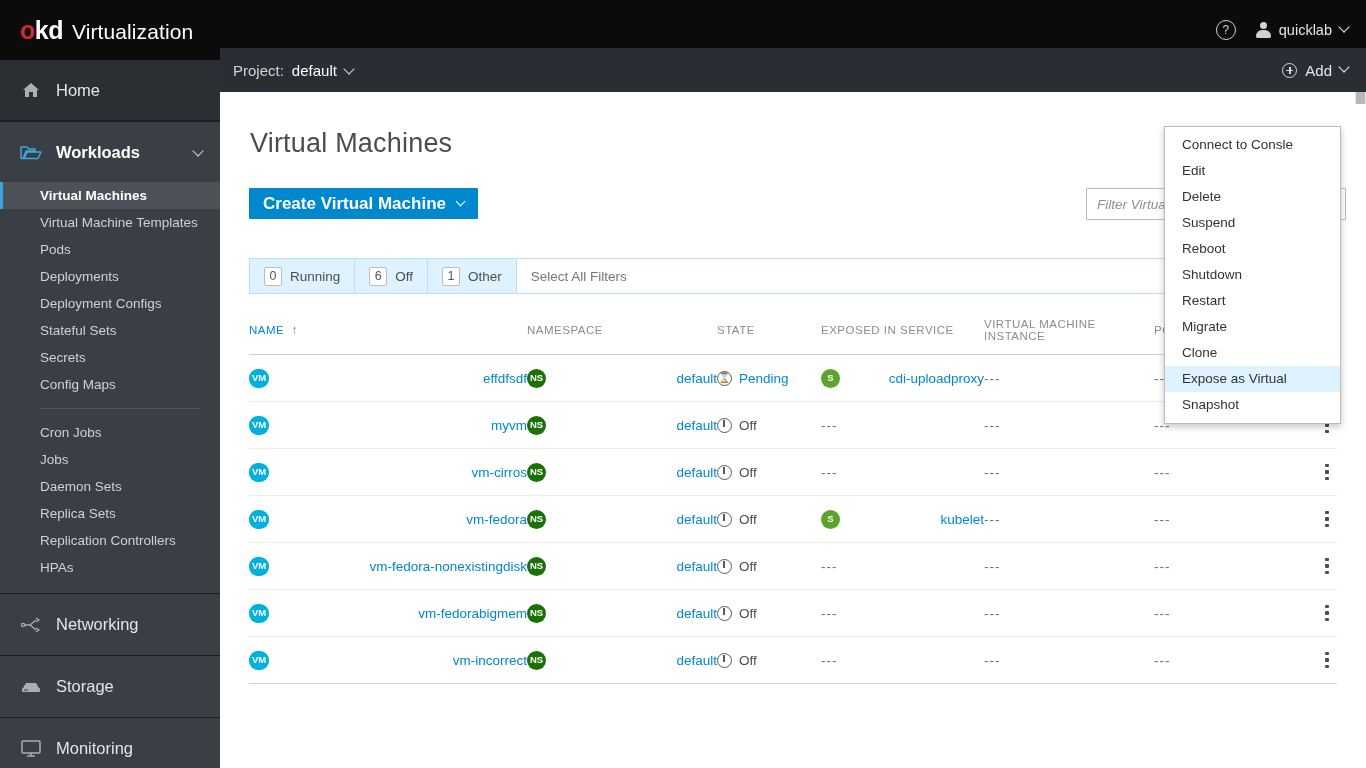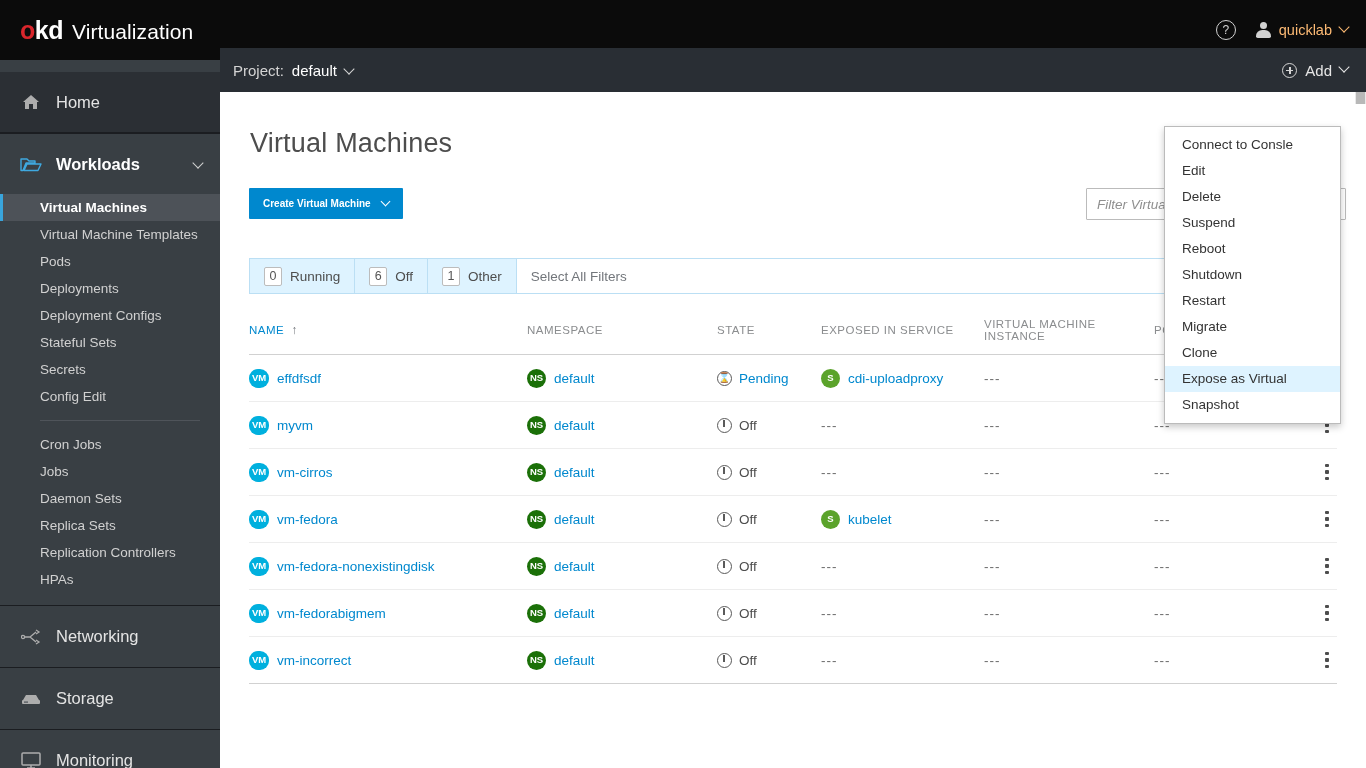"quicklab" .user-menu { color: #fdba74 -> #e5e5e5 }
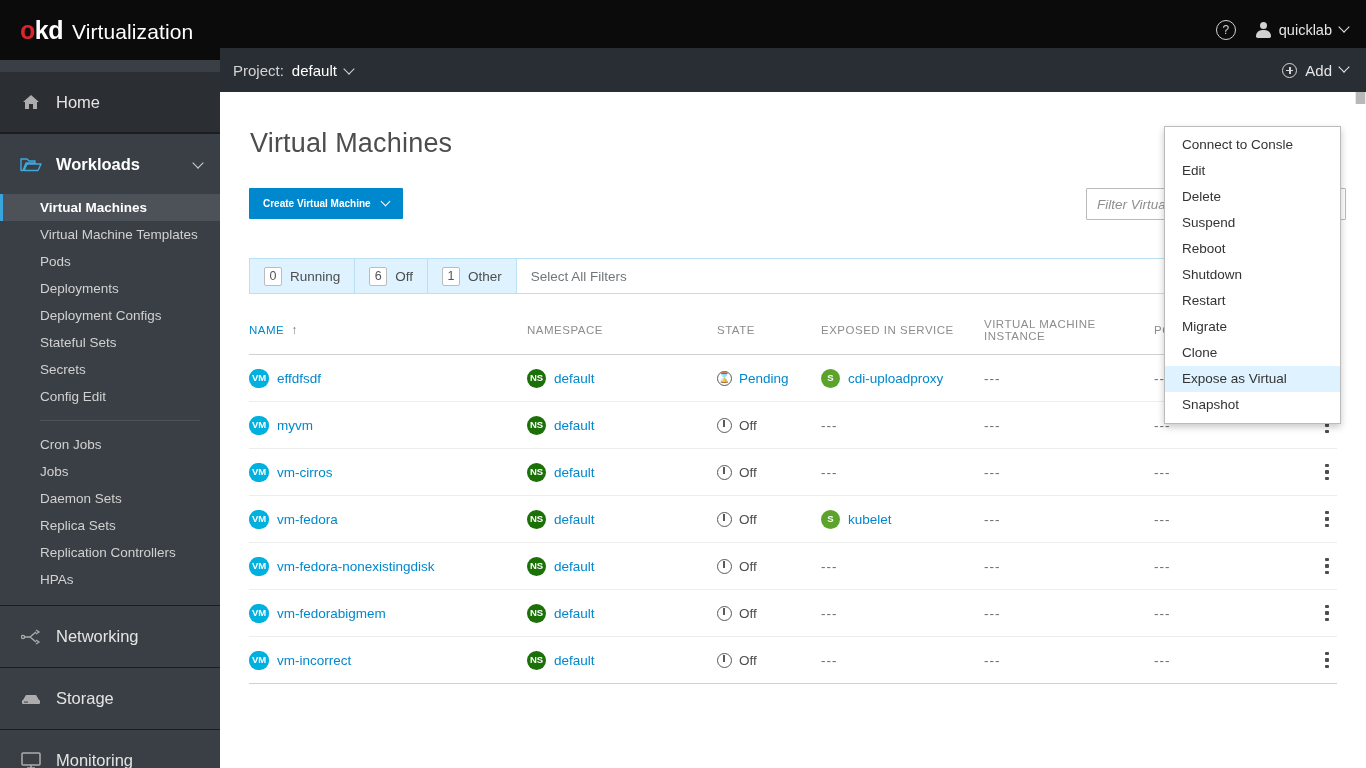"Home" .nav-top { margin-top: 12px -> none }
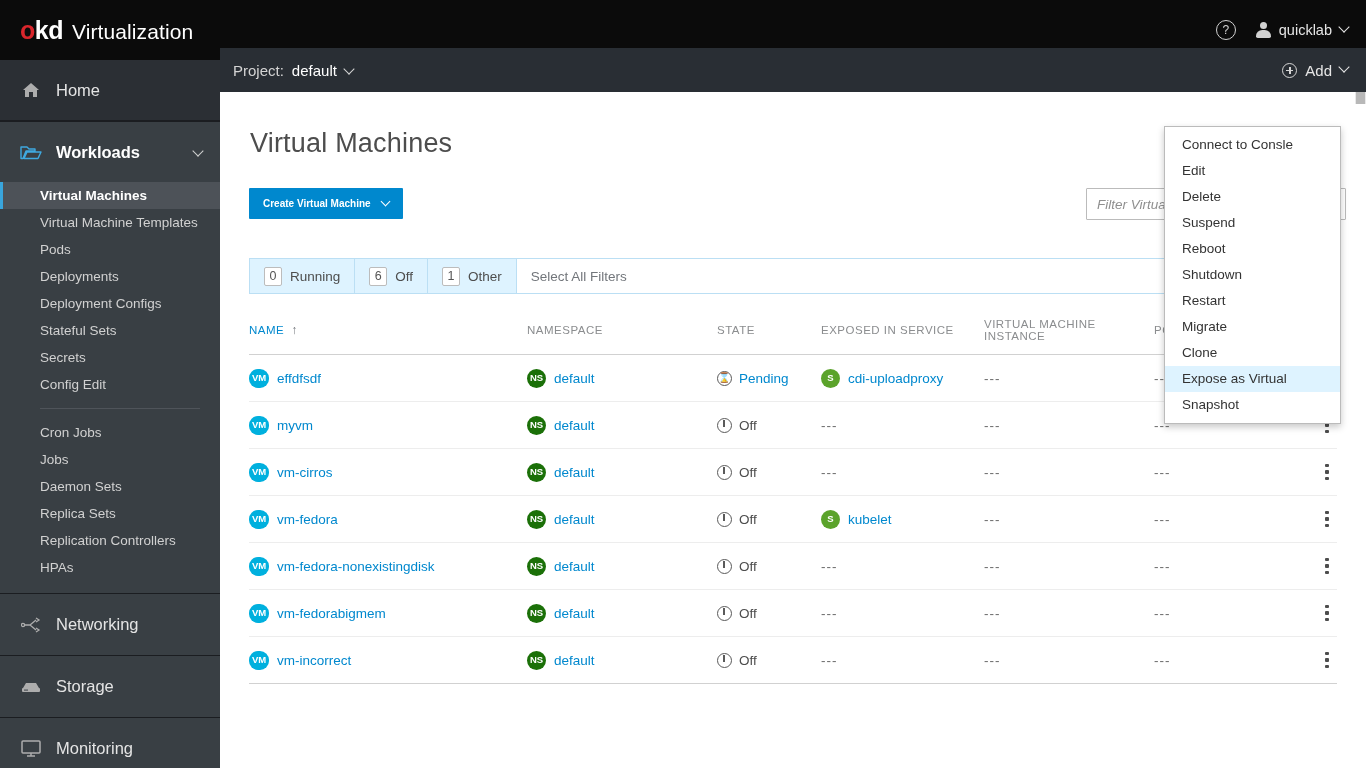"Create Virtual Machine" .create-btn { font-size: 10px -> 17px }
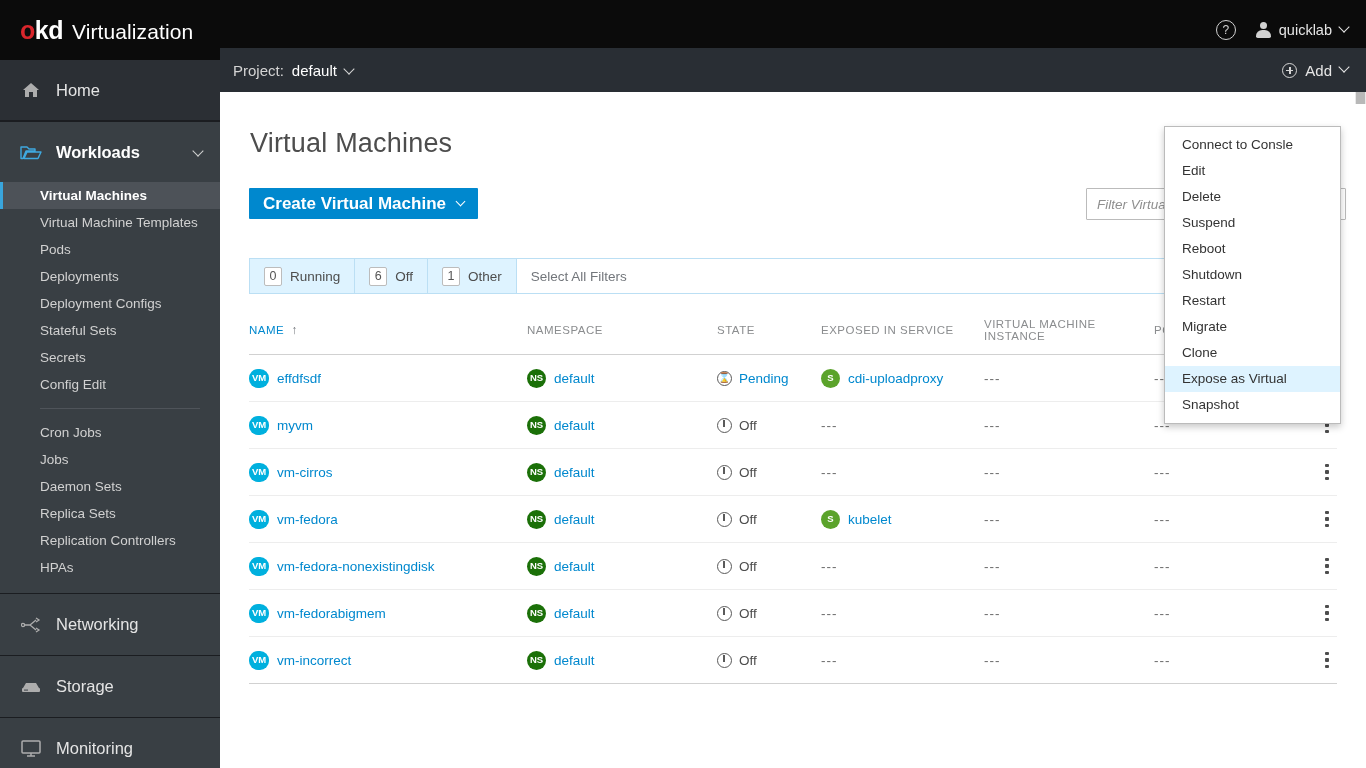"Config Edit" span { text: Edit -> Maps }
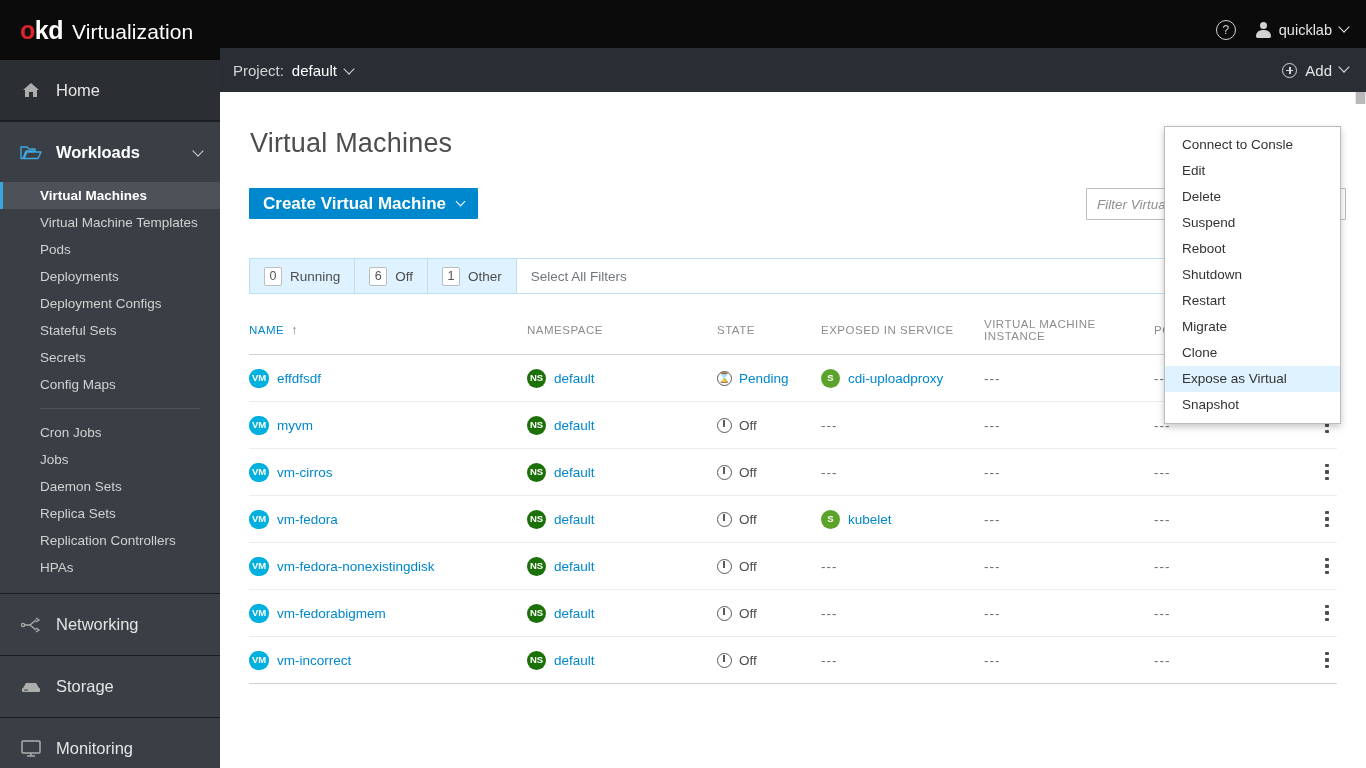"VM" .cell-inline { justify-content: none -> space-between }
